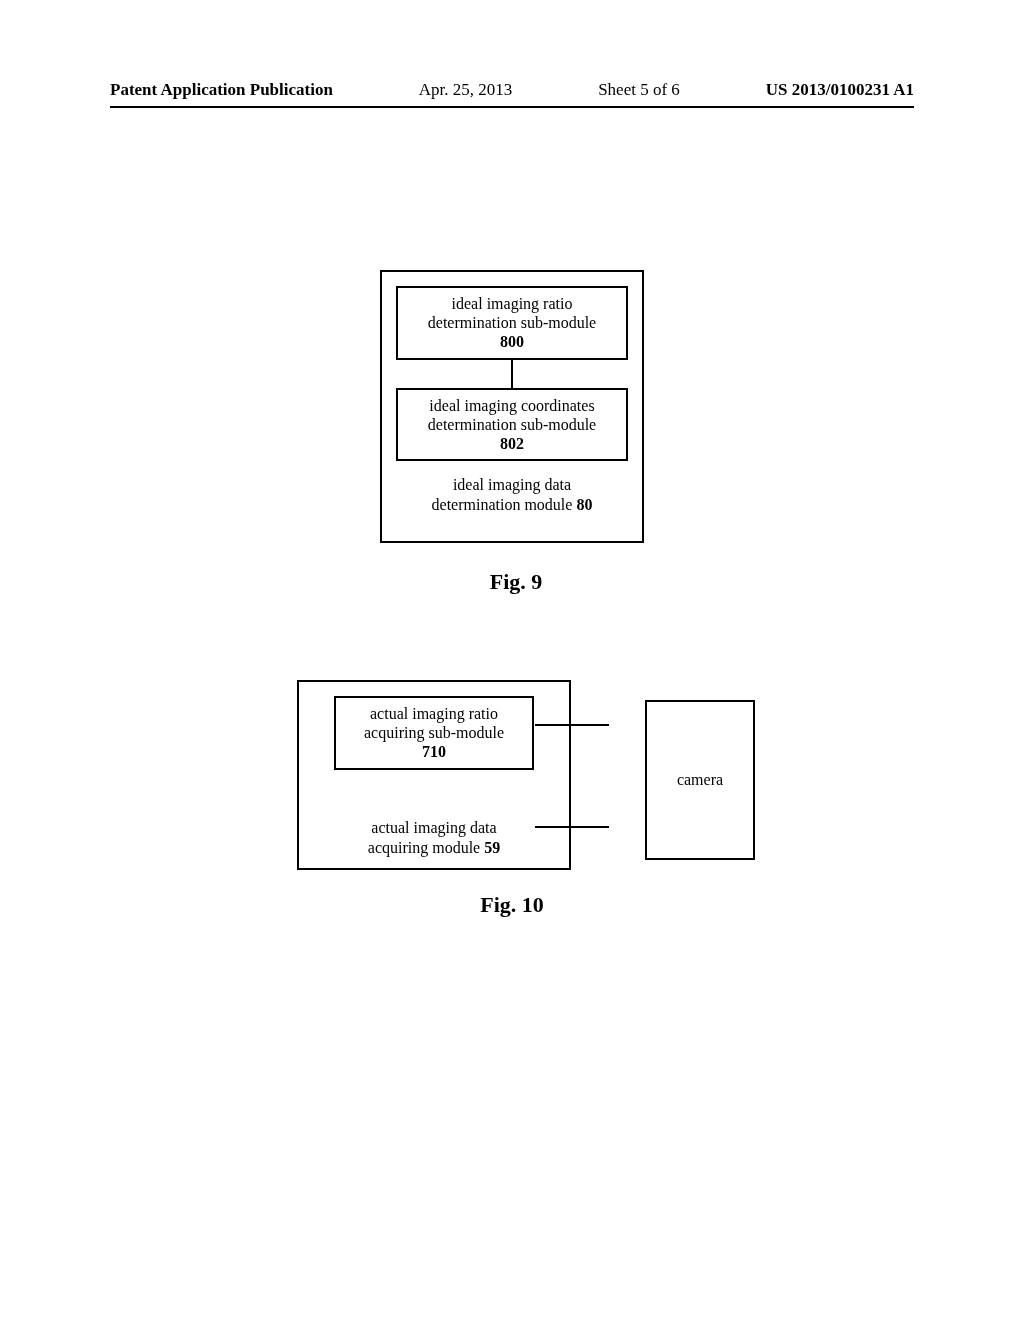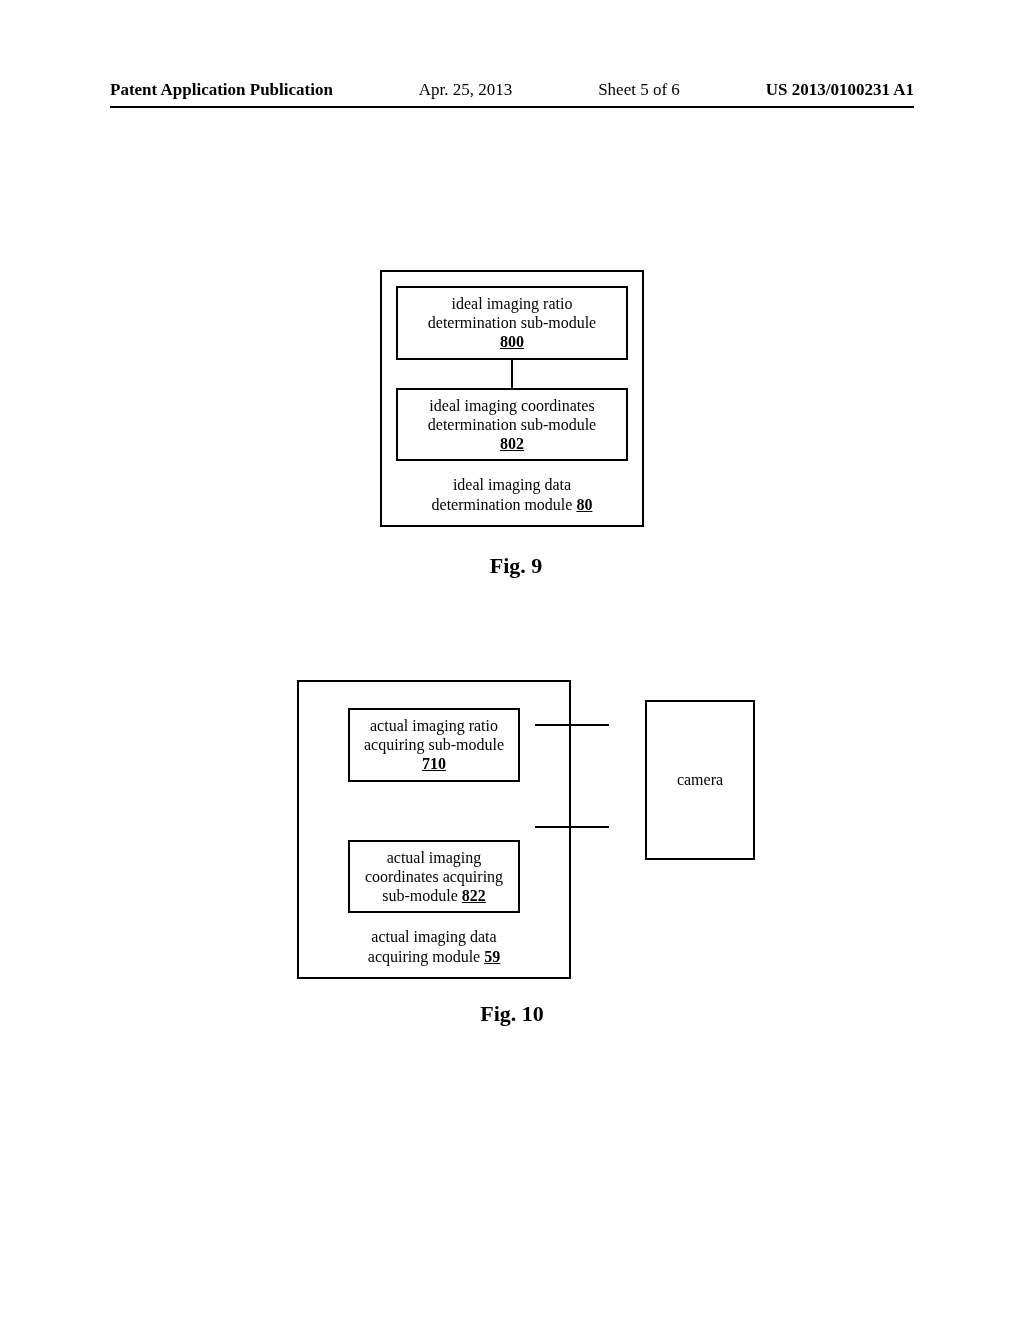"ideal imaging ratio" .module9 { padding: 14px 14px 10px 14px -> 14px 14px 26px 14px }
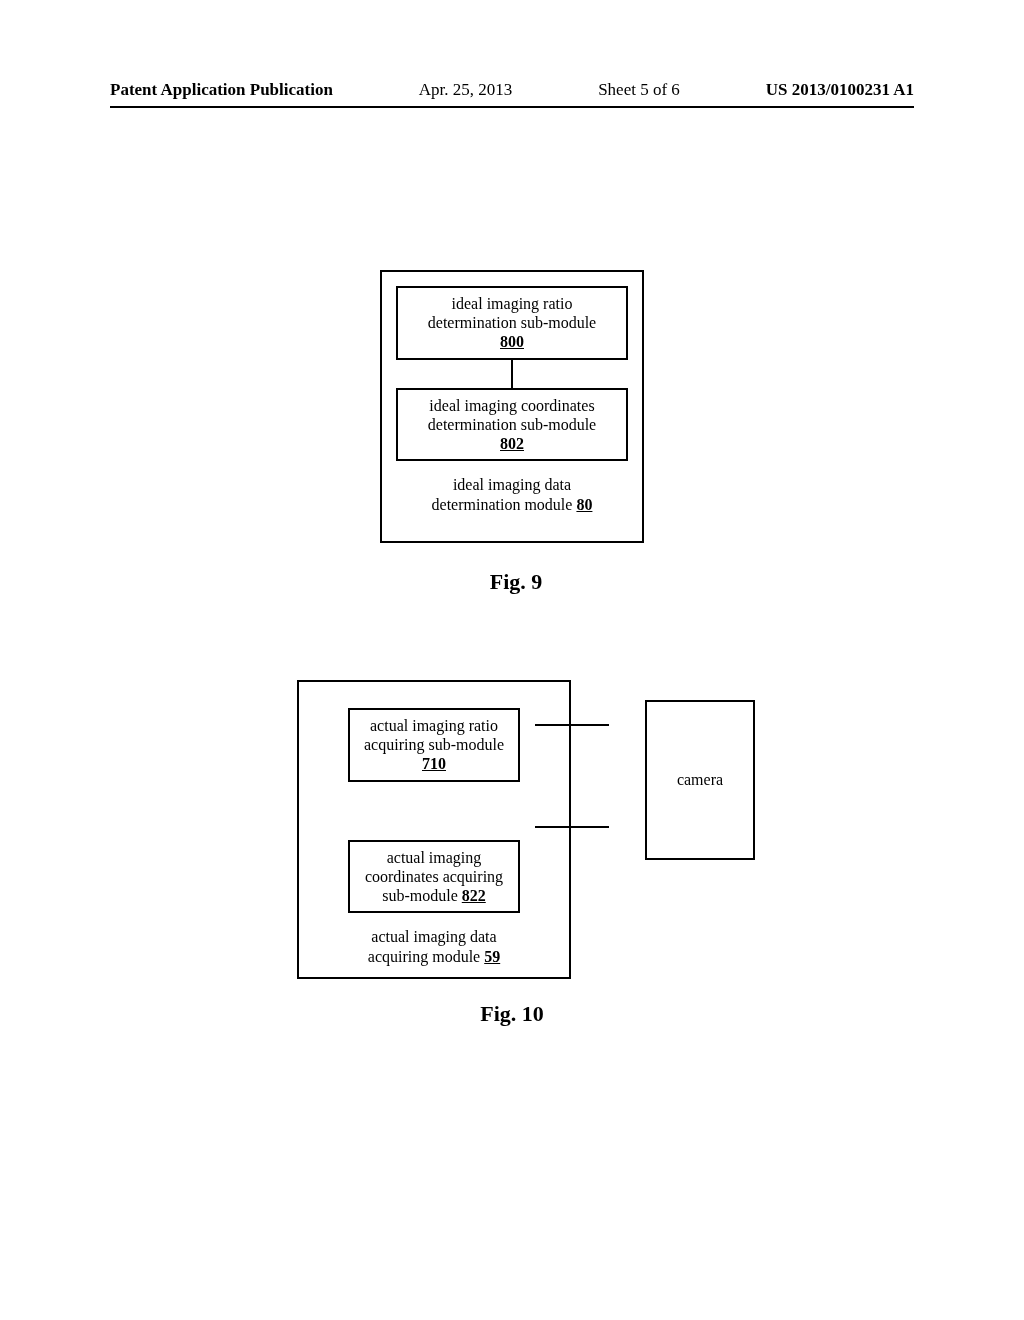"800" .ref { text-decoration: underline -> none }
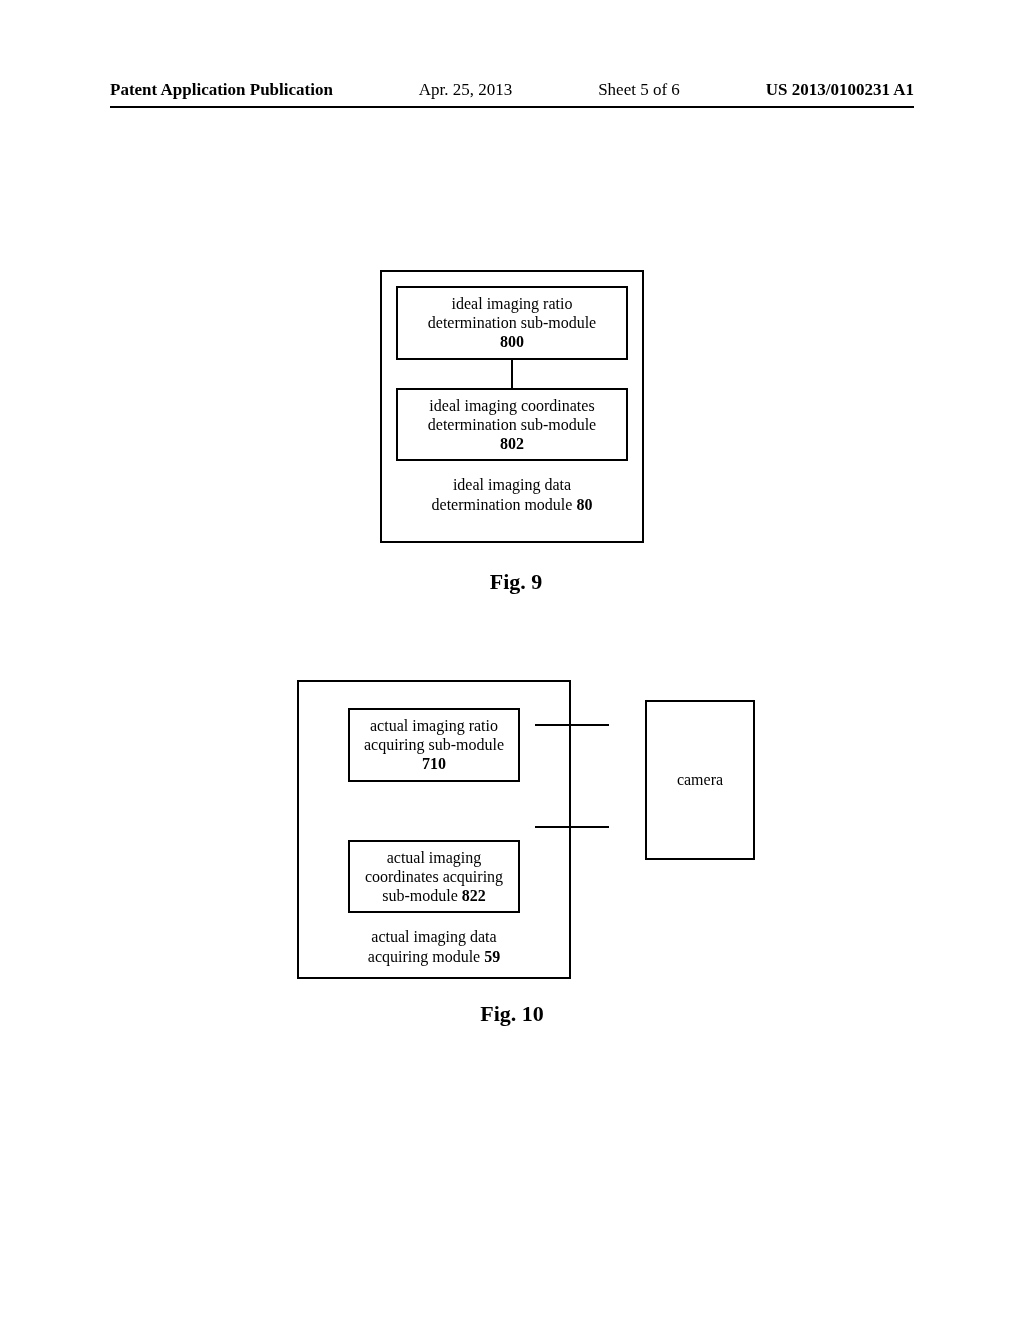"actual imaging ratio" .module10 .sub { margin: 12px auto -> 0 auto; width: 172px -> 200px }
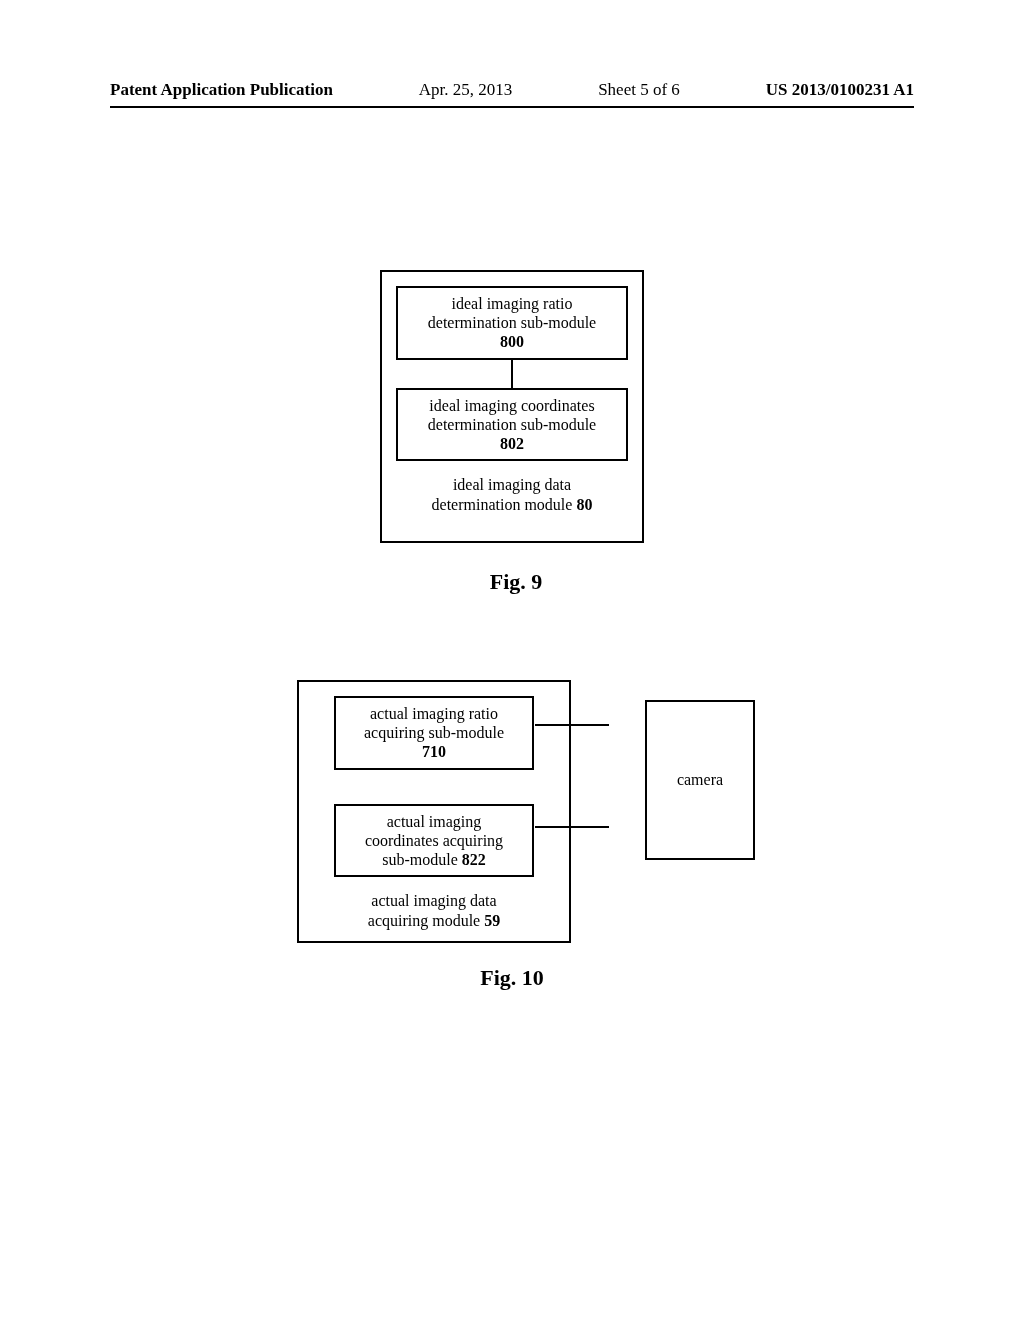"actual imaging" div.sub { html: <div> <span>actual imaging</span><br> <span>coordinates acquiring</span><br> <span>sub-module </span><span>822</span> </div> -> none }
